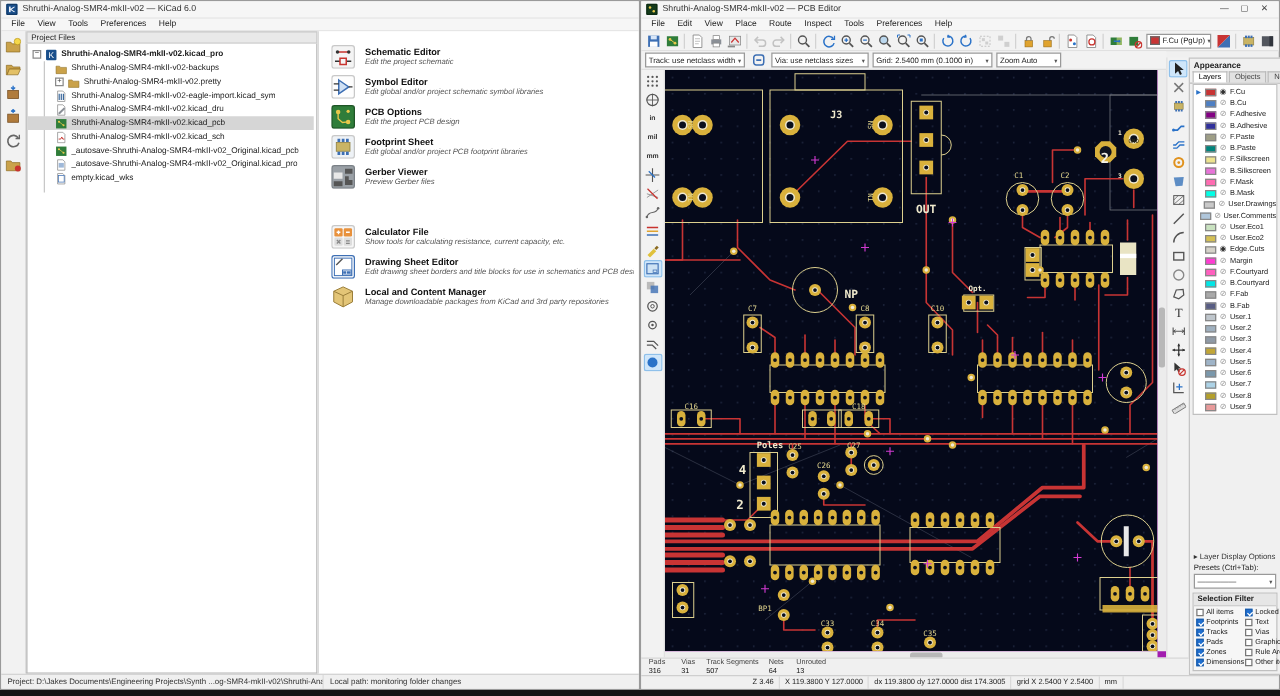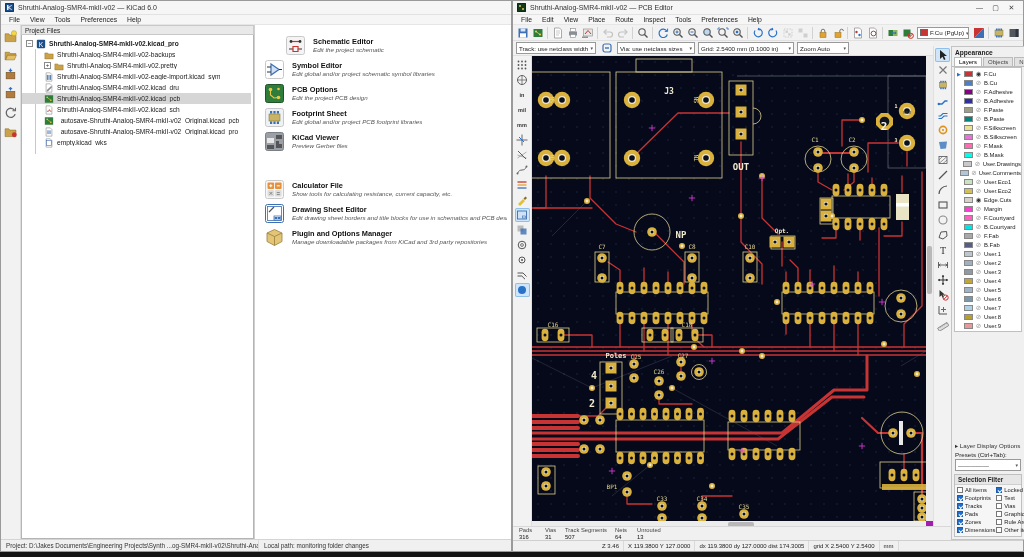"Schematic Editor" div.tool-row { margin-left: 21px -> none }
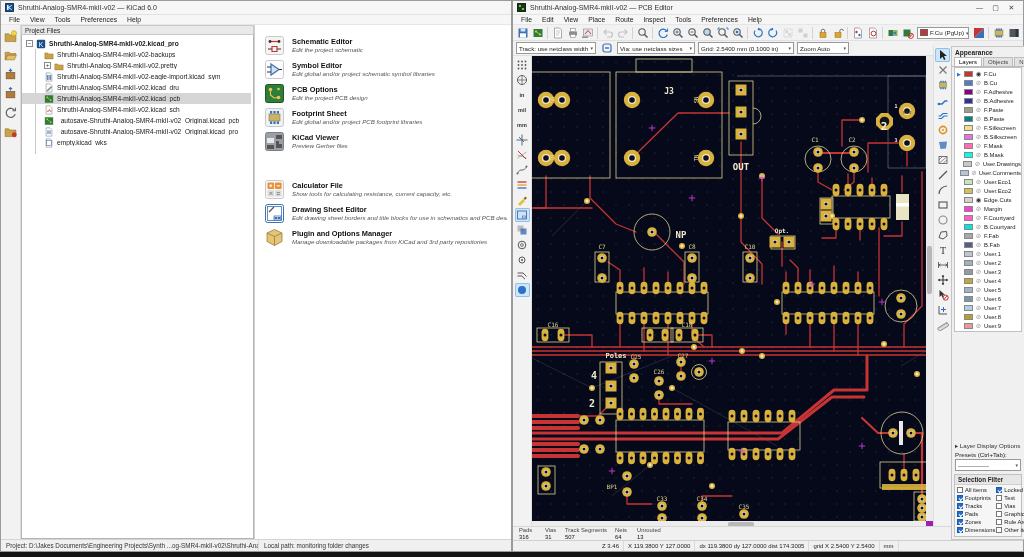"KiCad Viewer" span.tool-title { text: KiCad -> Gerber }
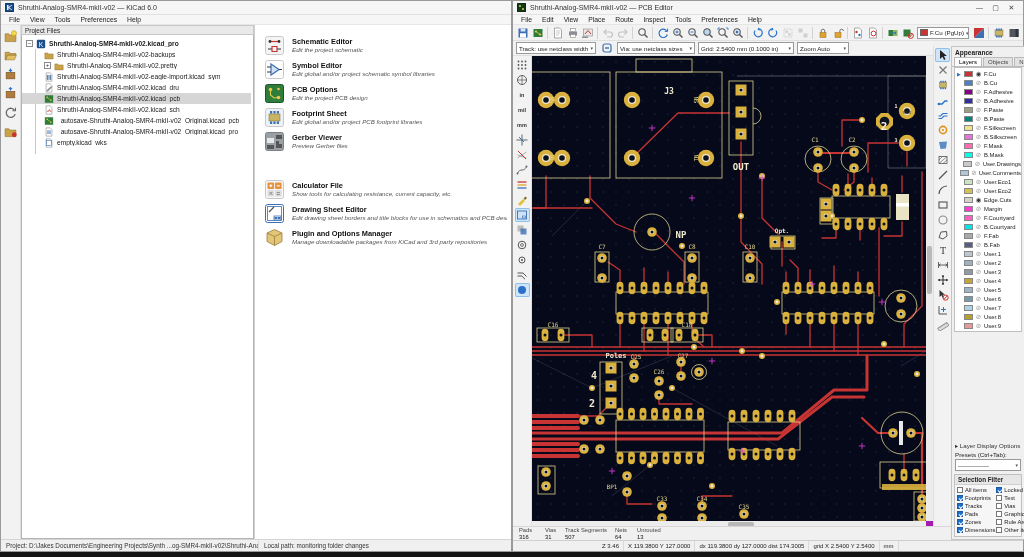"Plugin and Options Manager" span.tool-title { text: Plugin and Options -> Local and Content }
